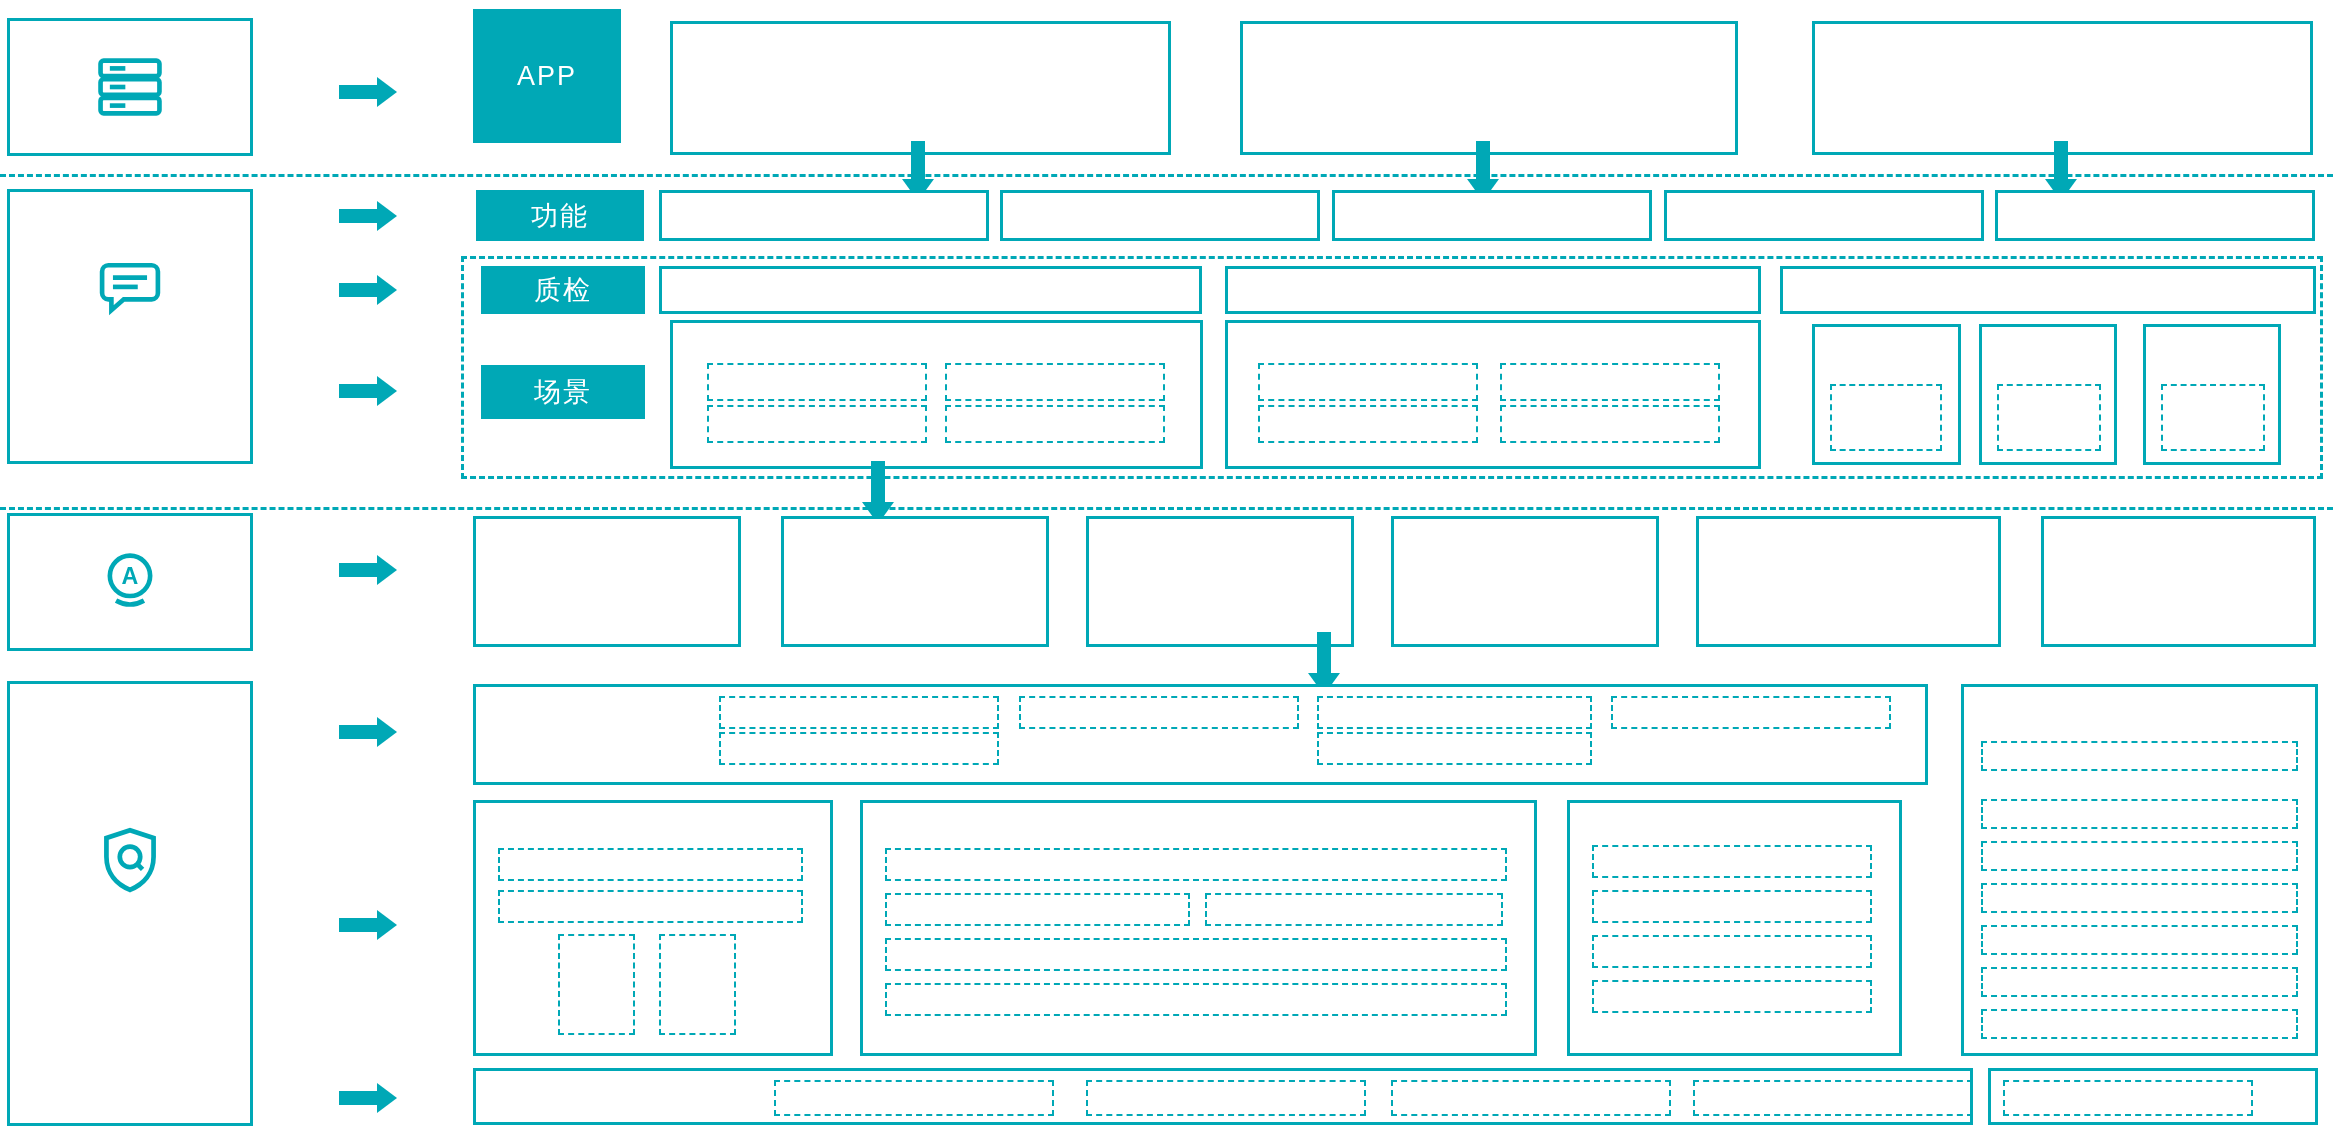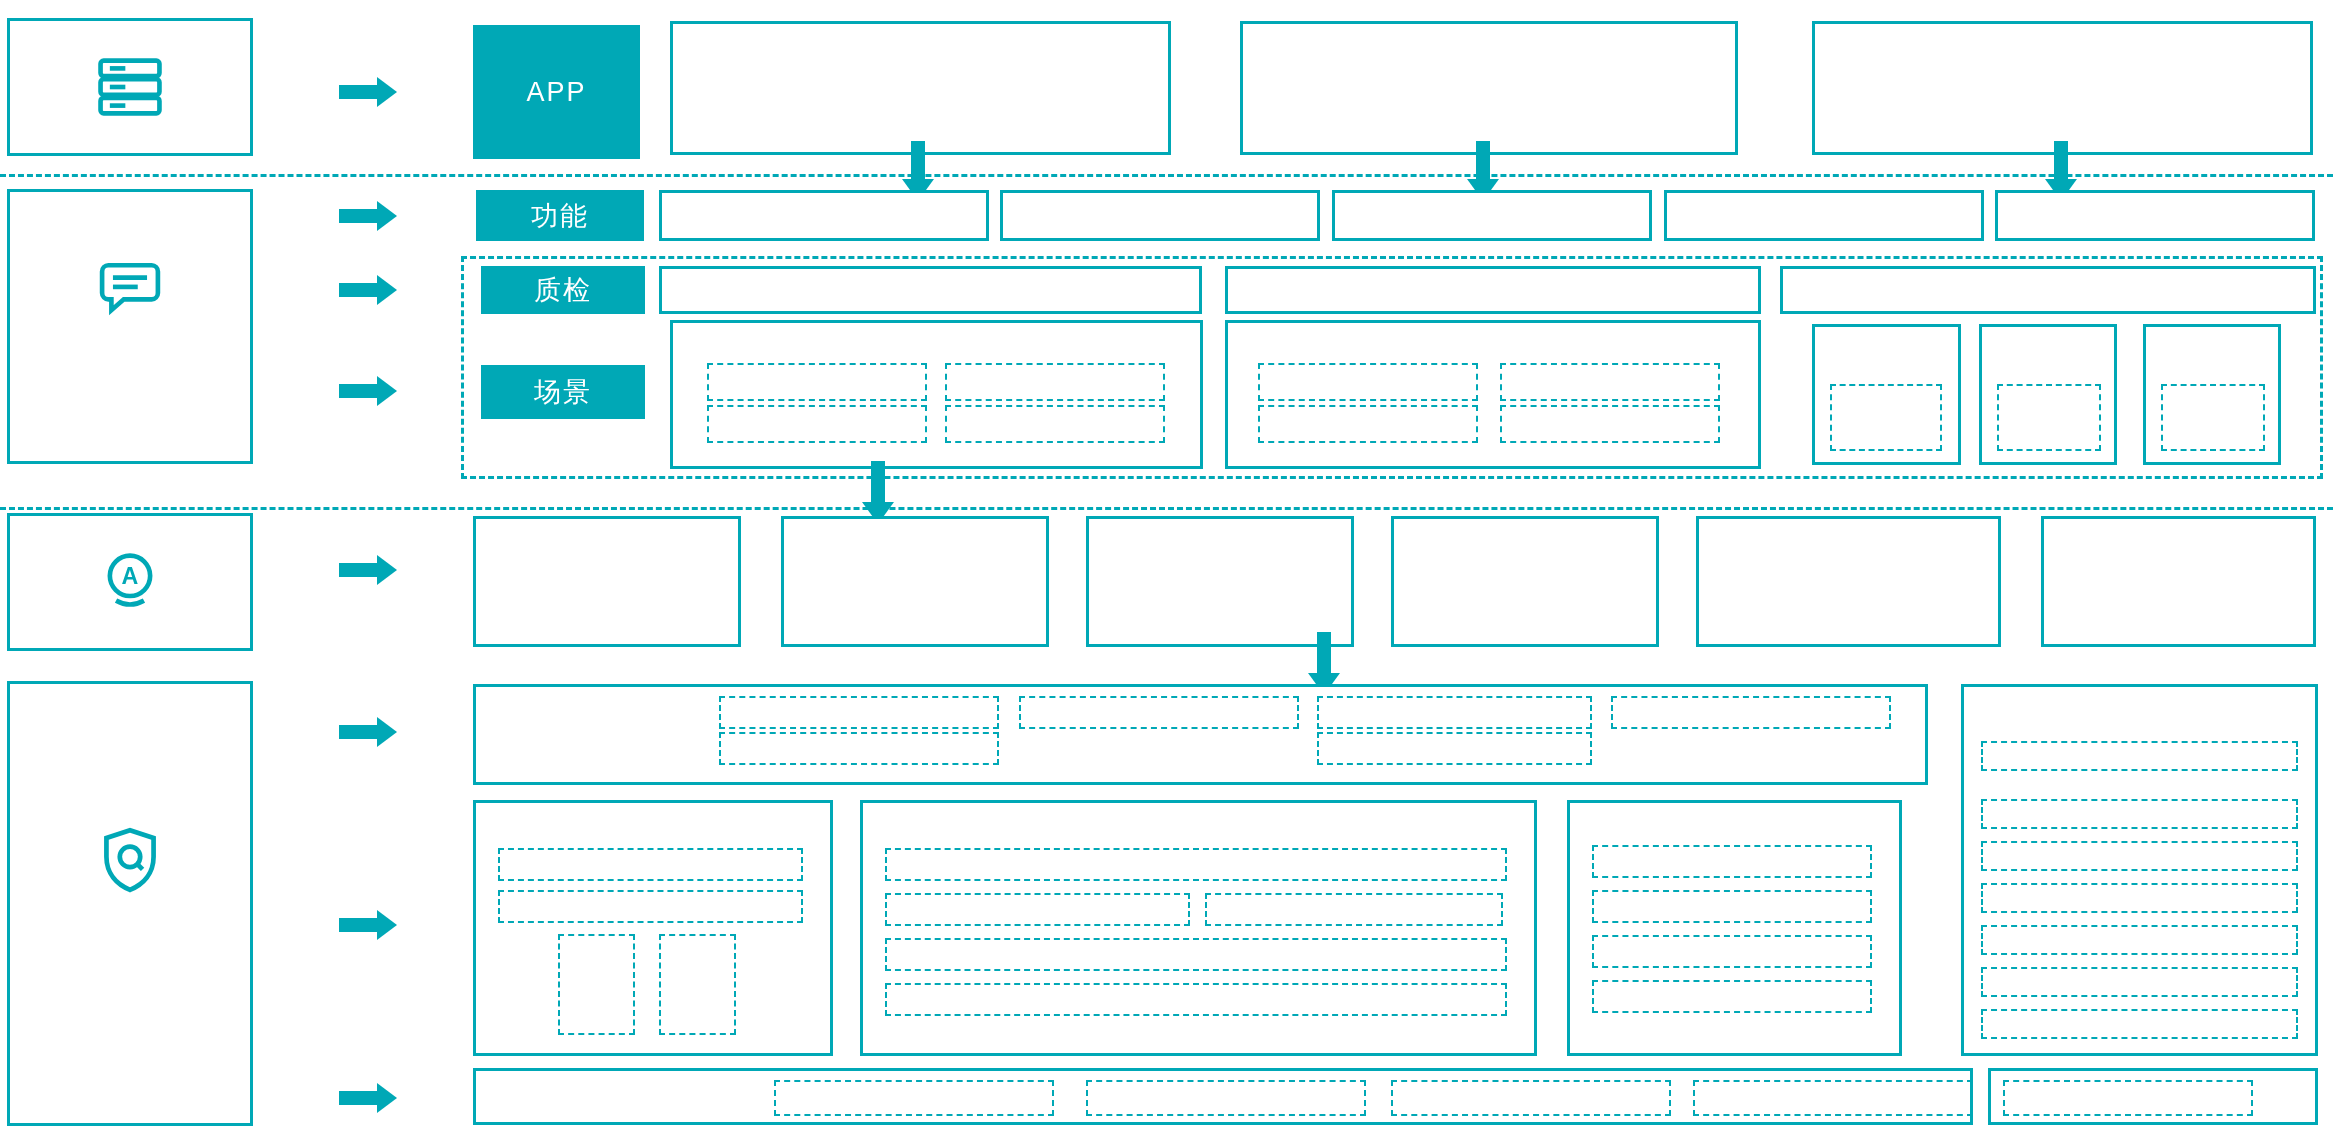"APP" div.fb { top: 25px -> 9px; width: 167px -> 148px }
